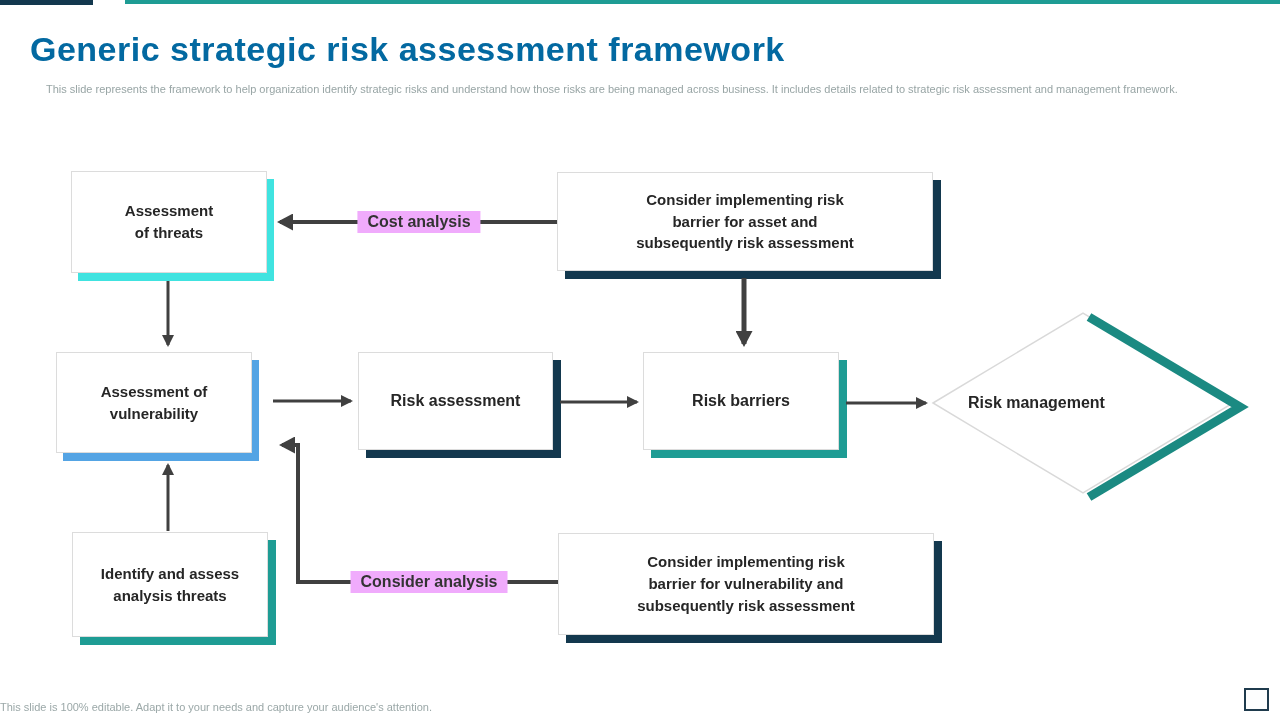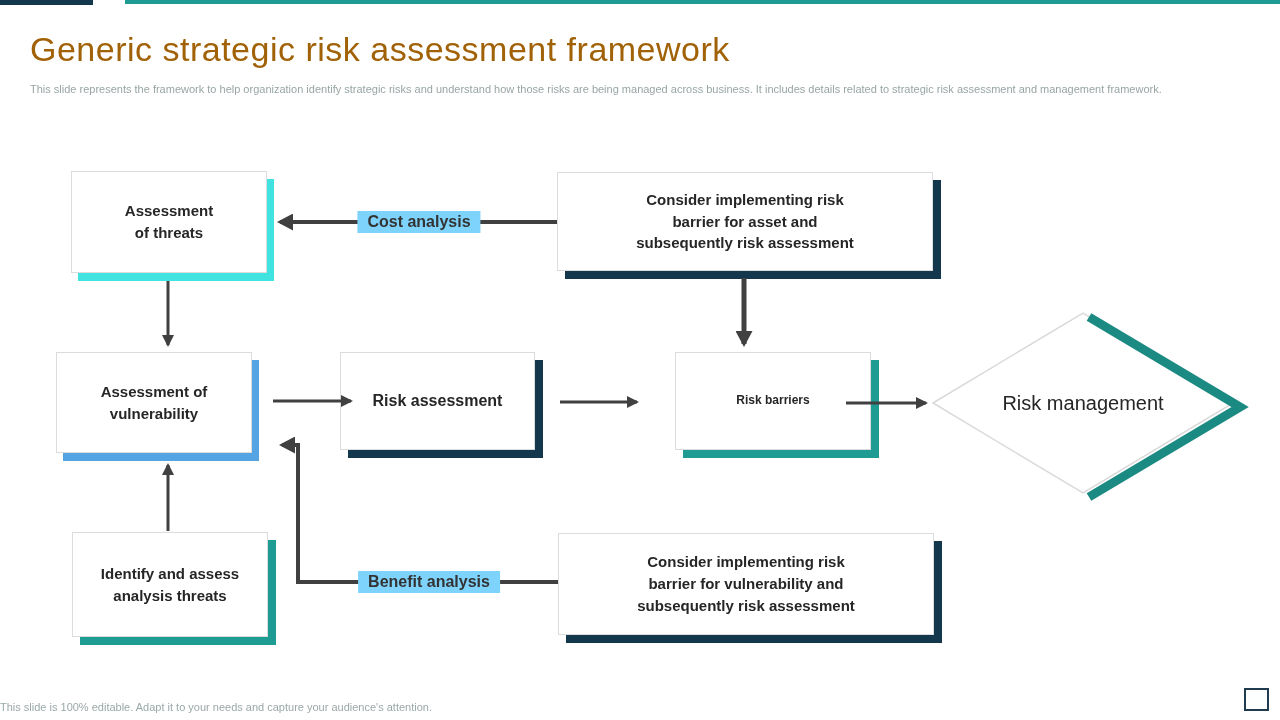"Generic strategic risk assessment" .title { color: #a16207 -> #0369a1; font-weight: 400 -> 700 }
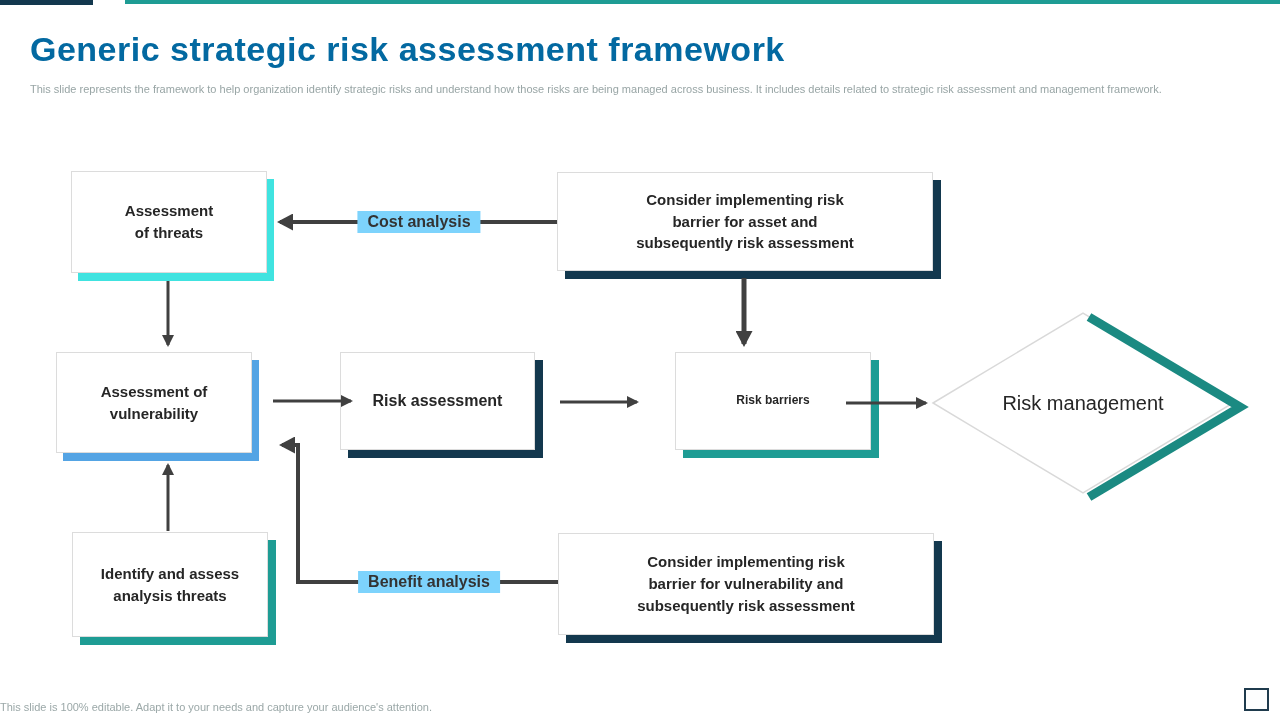"This slide represents the framework" .subtitle { left: 30px -> 46px }
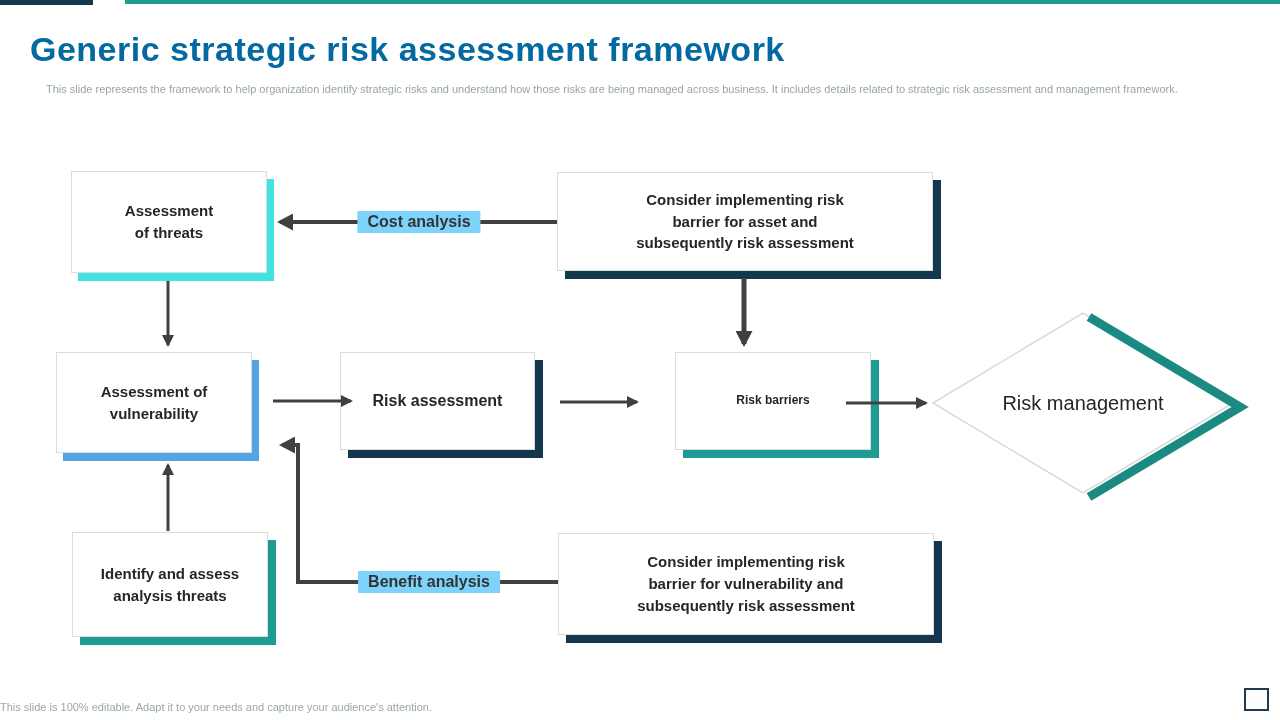"Cost analysis" .connector-label { background: #7dd3fc -> #f0abfc }
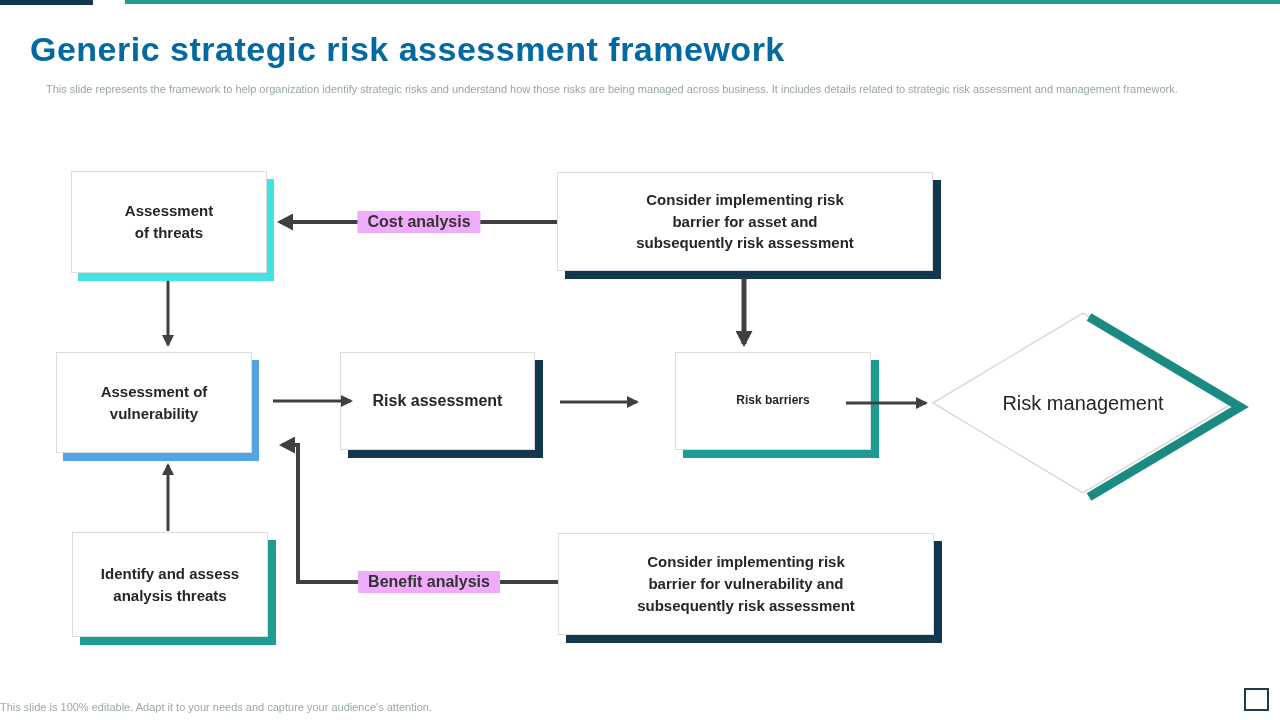"Risk assessment" .n-riskass { left: 340px -> 358px }
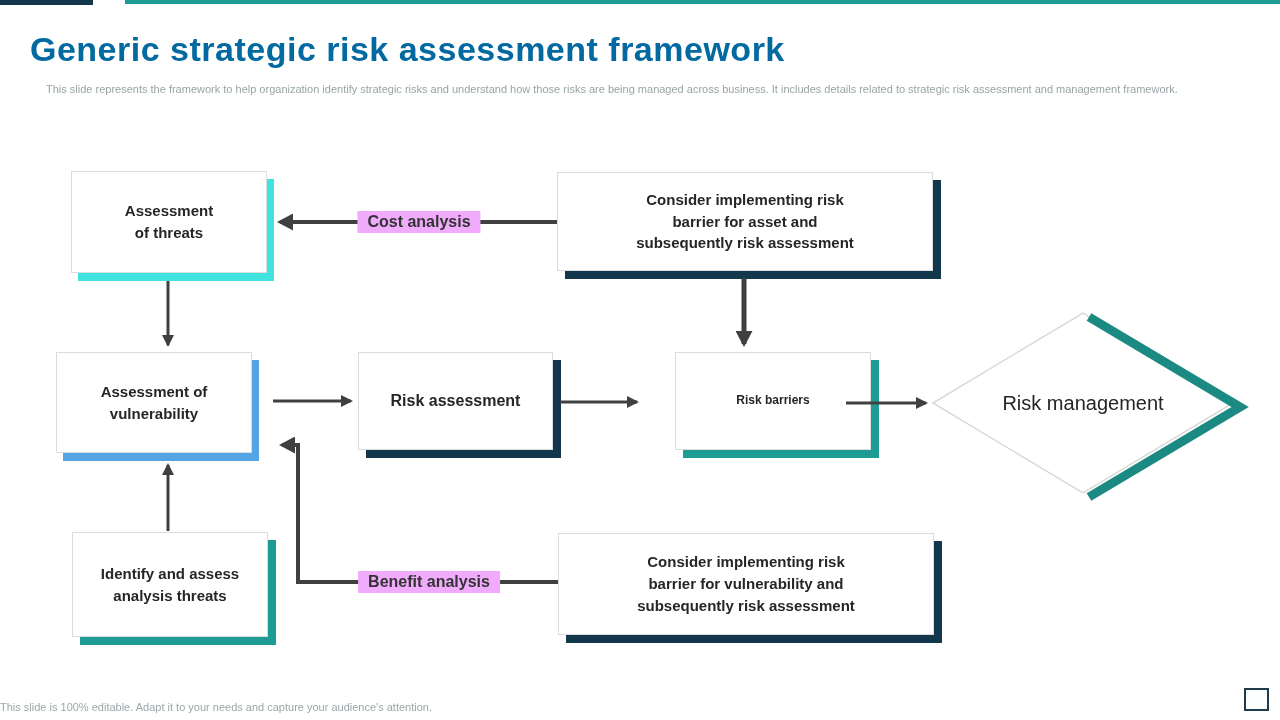"Risk barriers" .n-riskbar { font-size: 12px -> 16px; margin-left: 32px -> none }
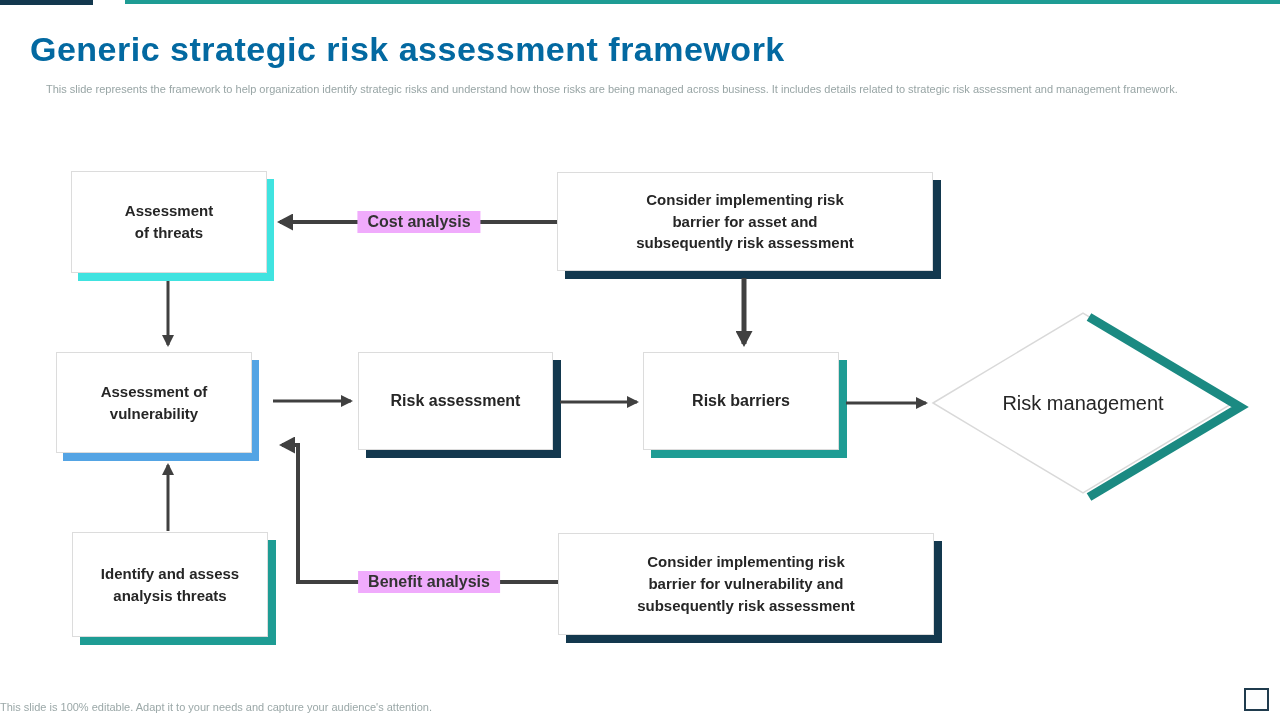"Risk management" .diamond-label { font-size: 20px -> 16px; font-weight: normal -> bold; text-align: center -> left }
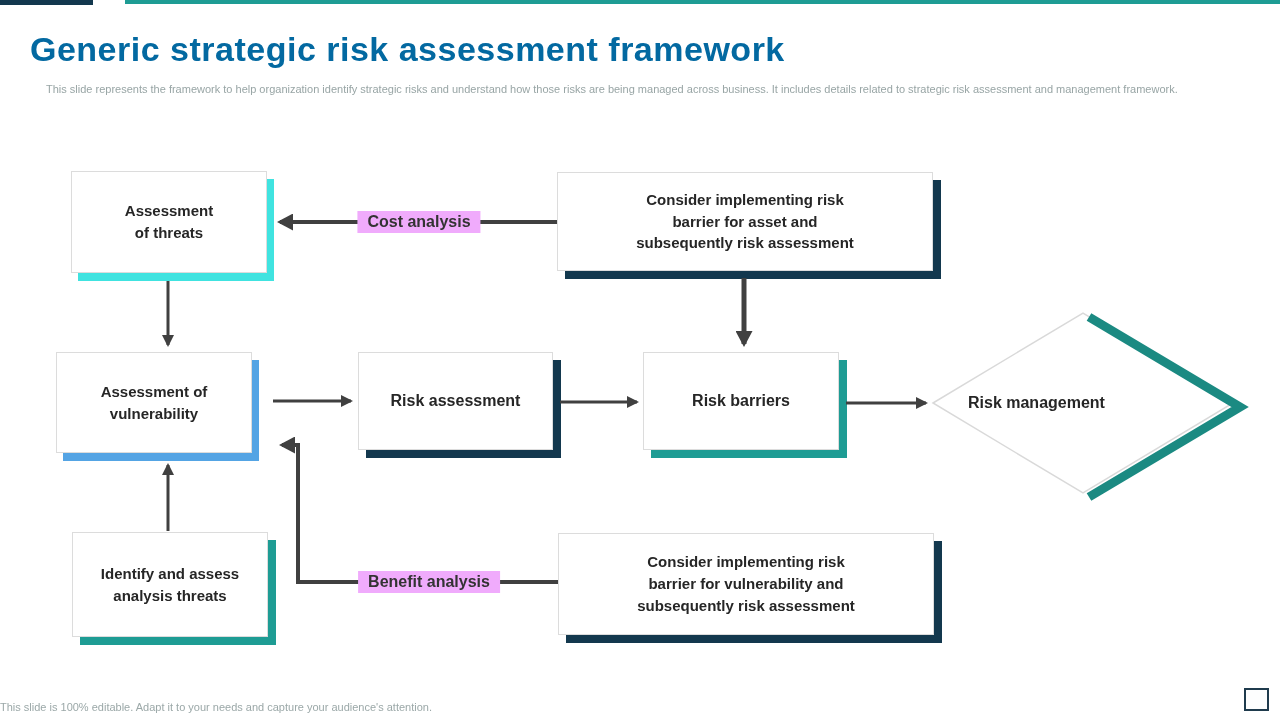"Benefit analysis" div.connector-label { text: Benefit -> Consider }
